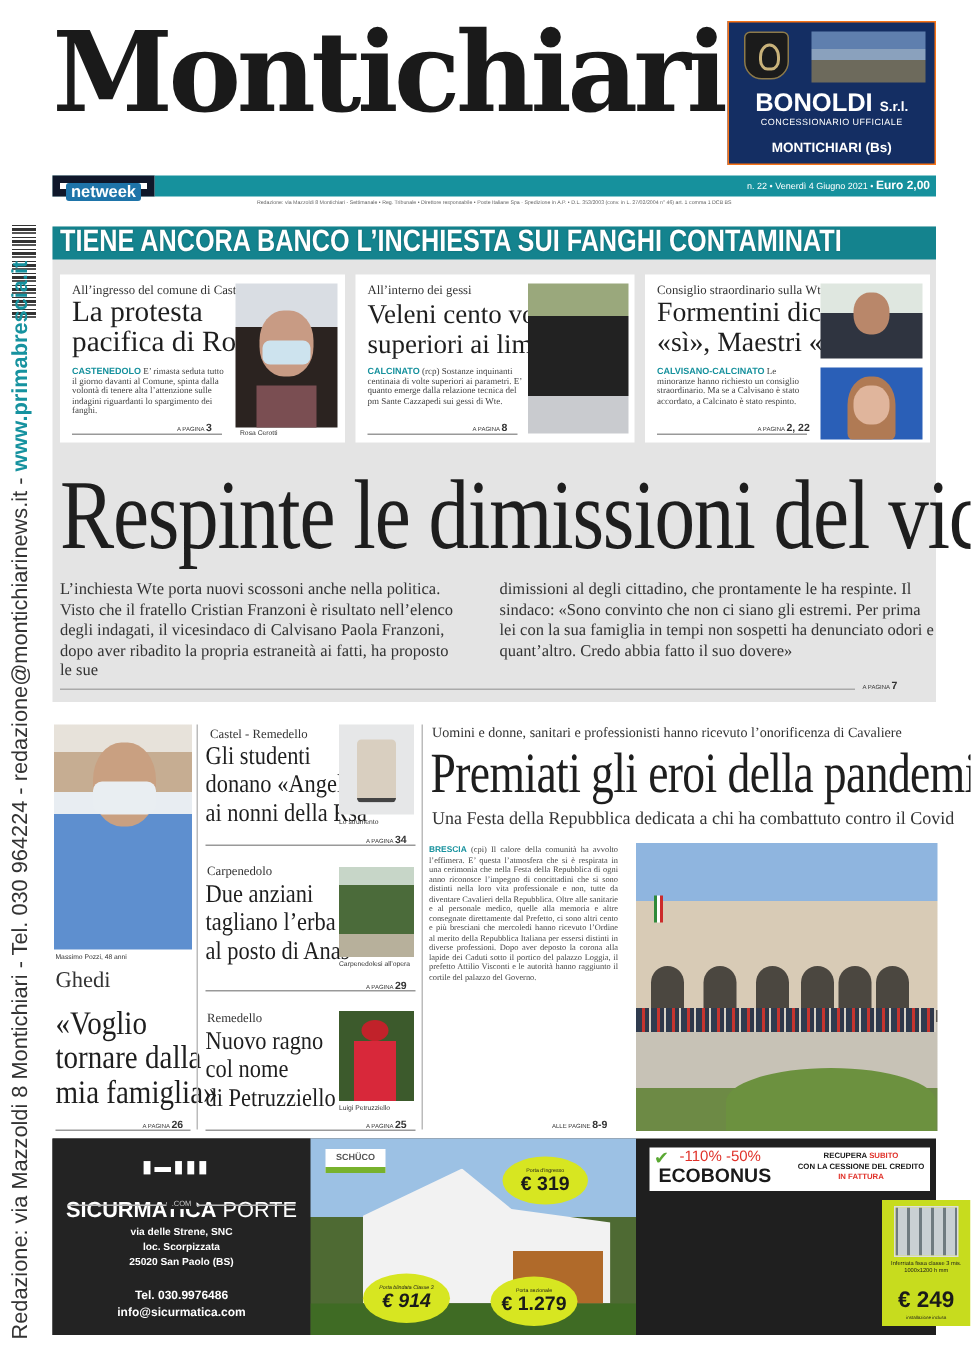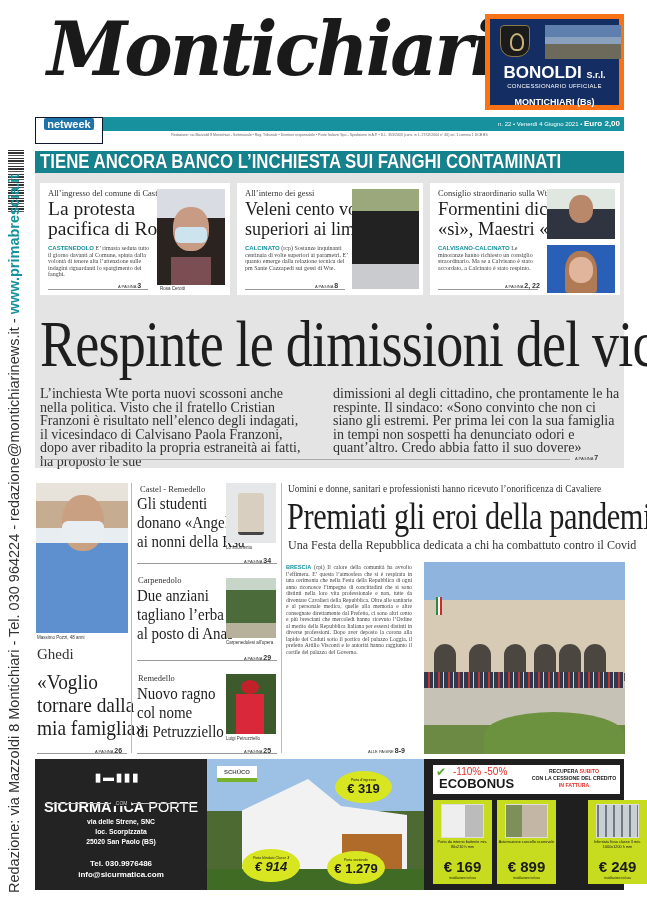"Montichiari" .masthead { font-style: italic -> none; left: 47px -> 35px }
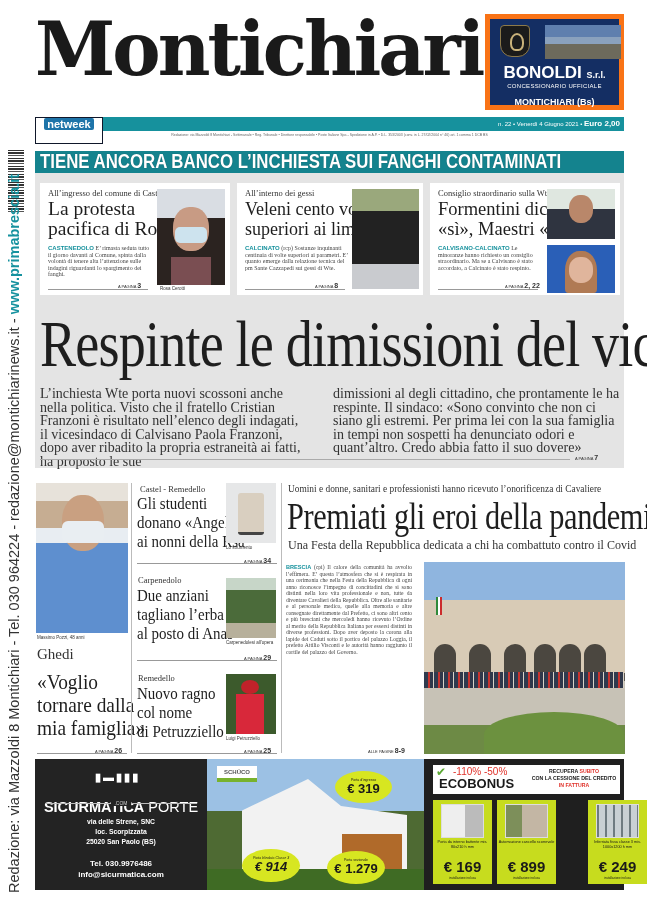"BONOLDI S.r.l." .ad-bonoldi { border: 5px solid #f97316 -> 1px solid #f97316 }
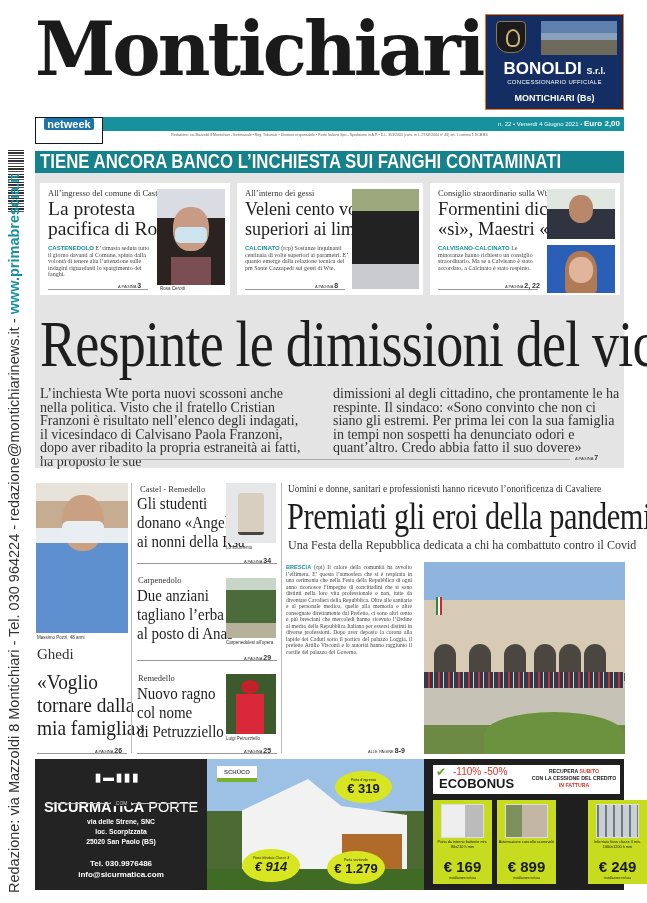"netweek" .netweek { border: 1px solid #0f172a -> 5px solid #0f172a; height: 27px -> 14px }
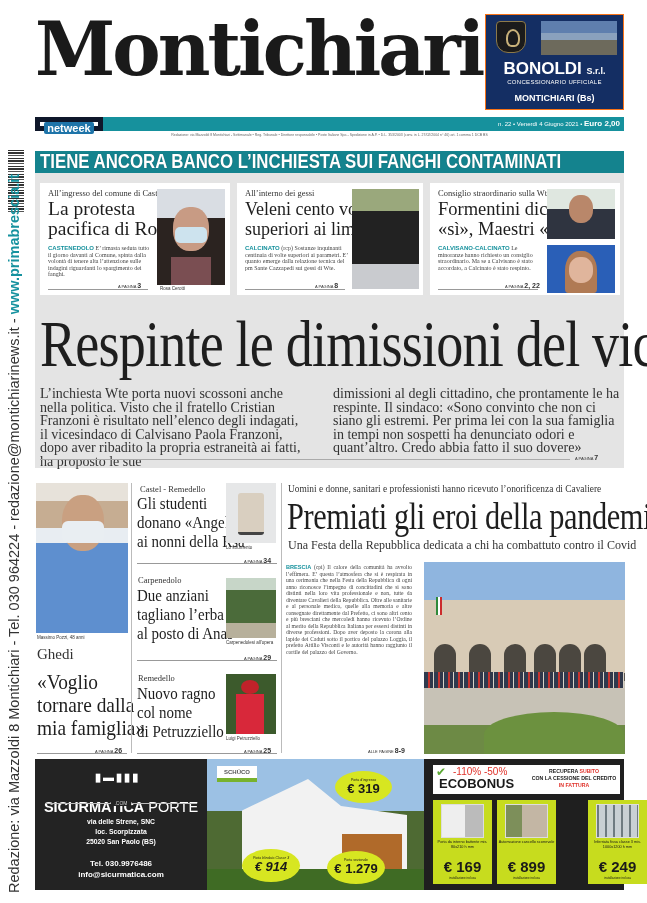"L’inchiesta Wte porta nuovi scossoni" .lead { font-size: 14px -> 11px }
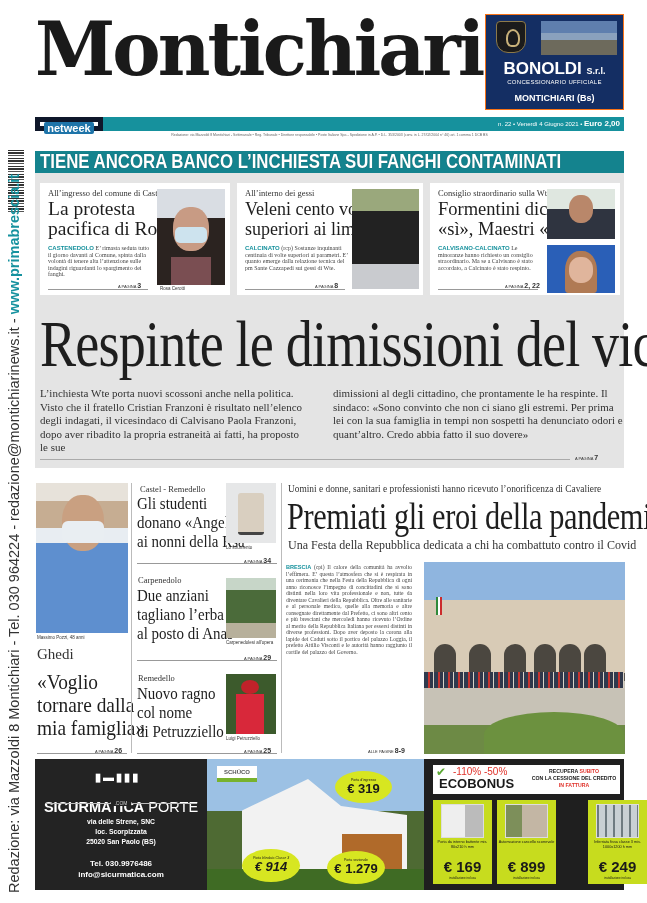"€ 169" div.prod { html: <div> <div></div> <div>Porta da interno battente mis. 80x210 h mm</div> <div>€ 169</div> <div>installazione inclusa</div> </div> -> none }
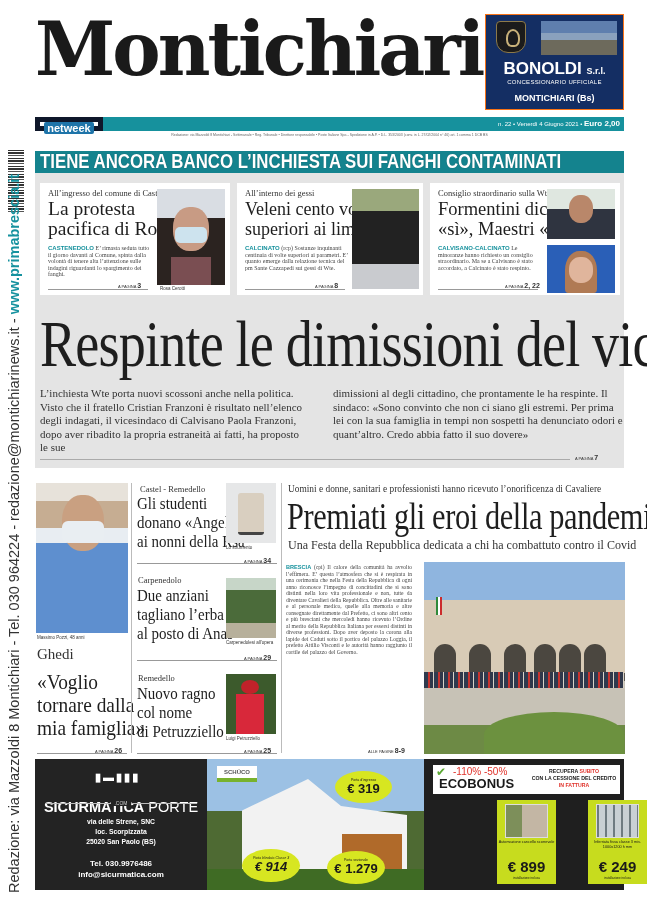"€ 899" div.prod { html: <div> <div></div> <div>Automazione cancello scorrevole</div> <div>€ 899</div> <div>installazione inclusa</div> </div> -> none }
